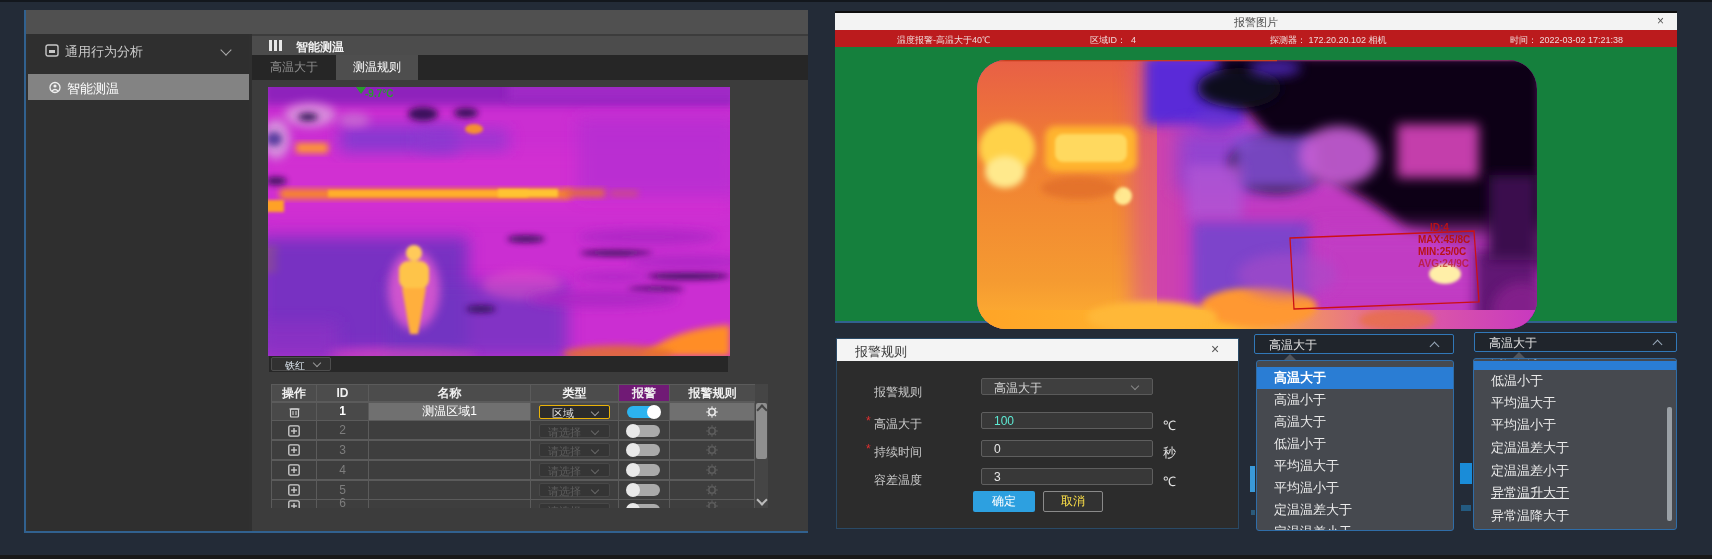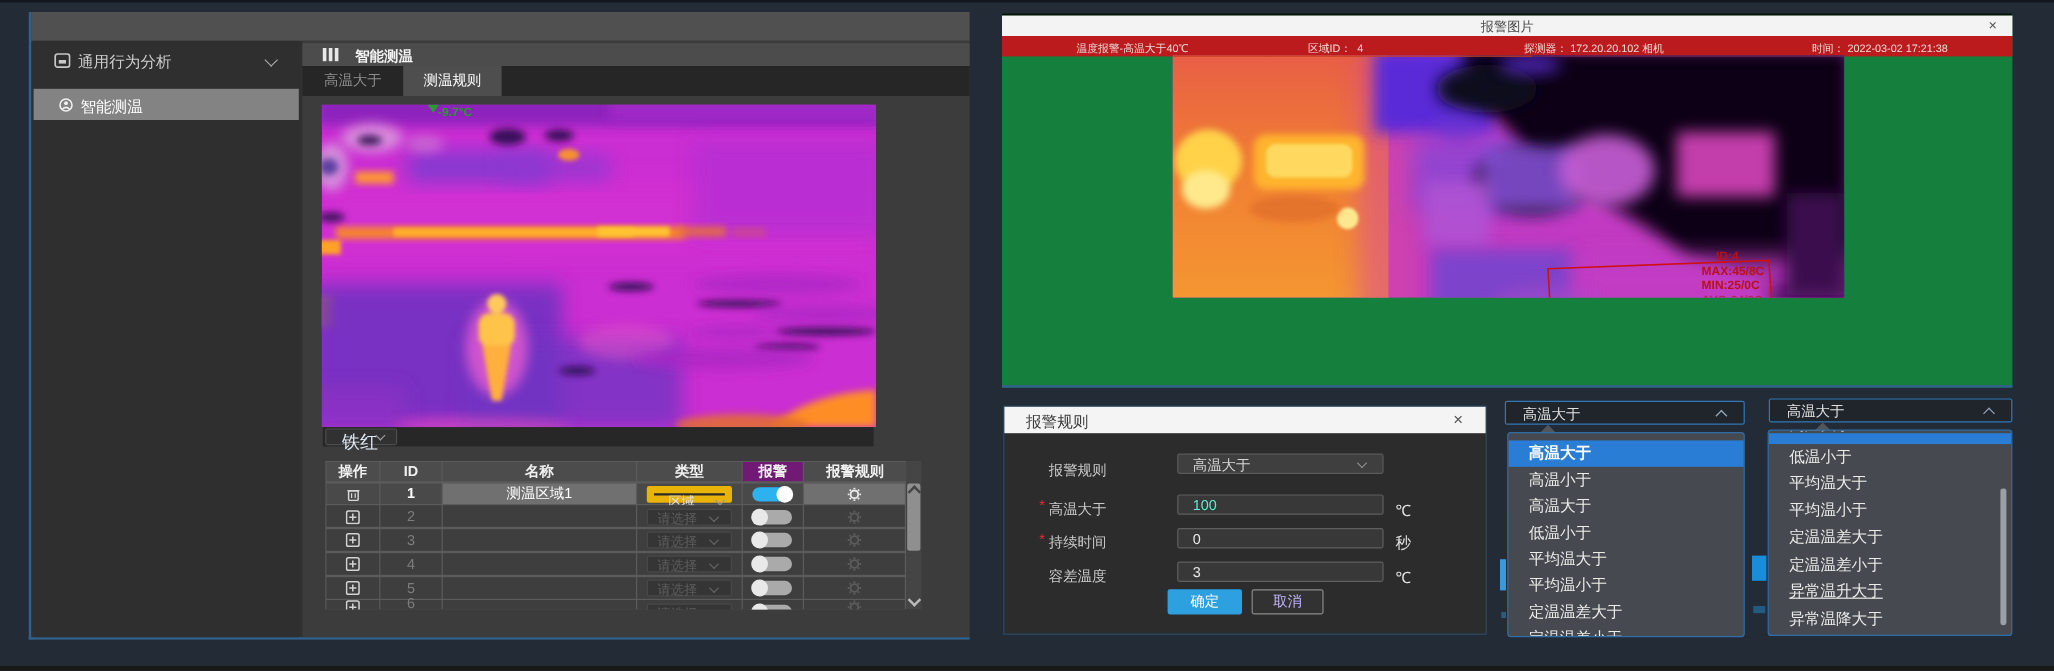"ID:4" div.abs { border-radius: none -> 29px; height: 202px -> 269px; top: 35px -> 49px }
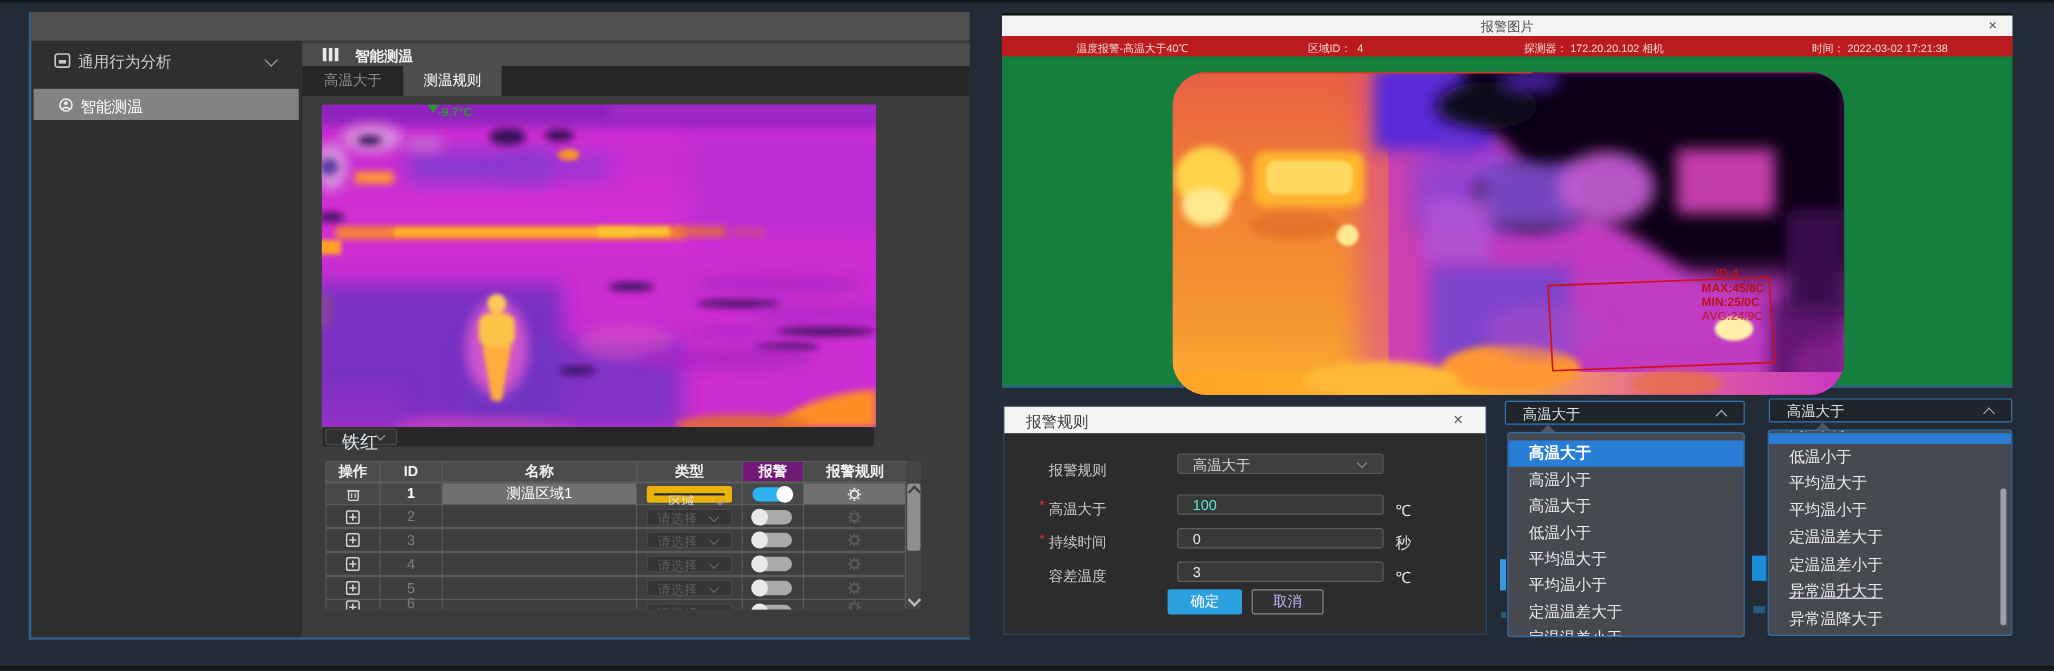"铁红" span.abs { font-size: 15px -> 10px }
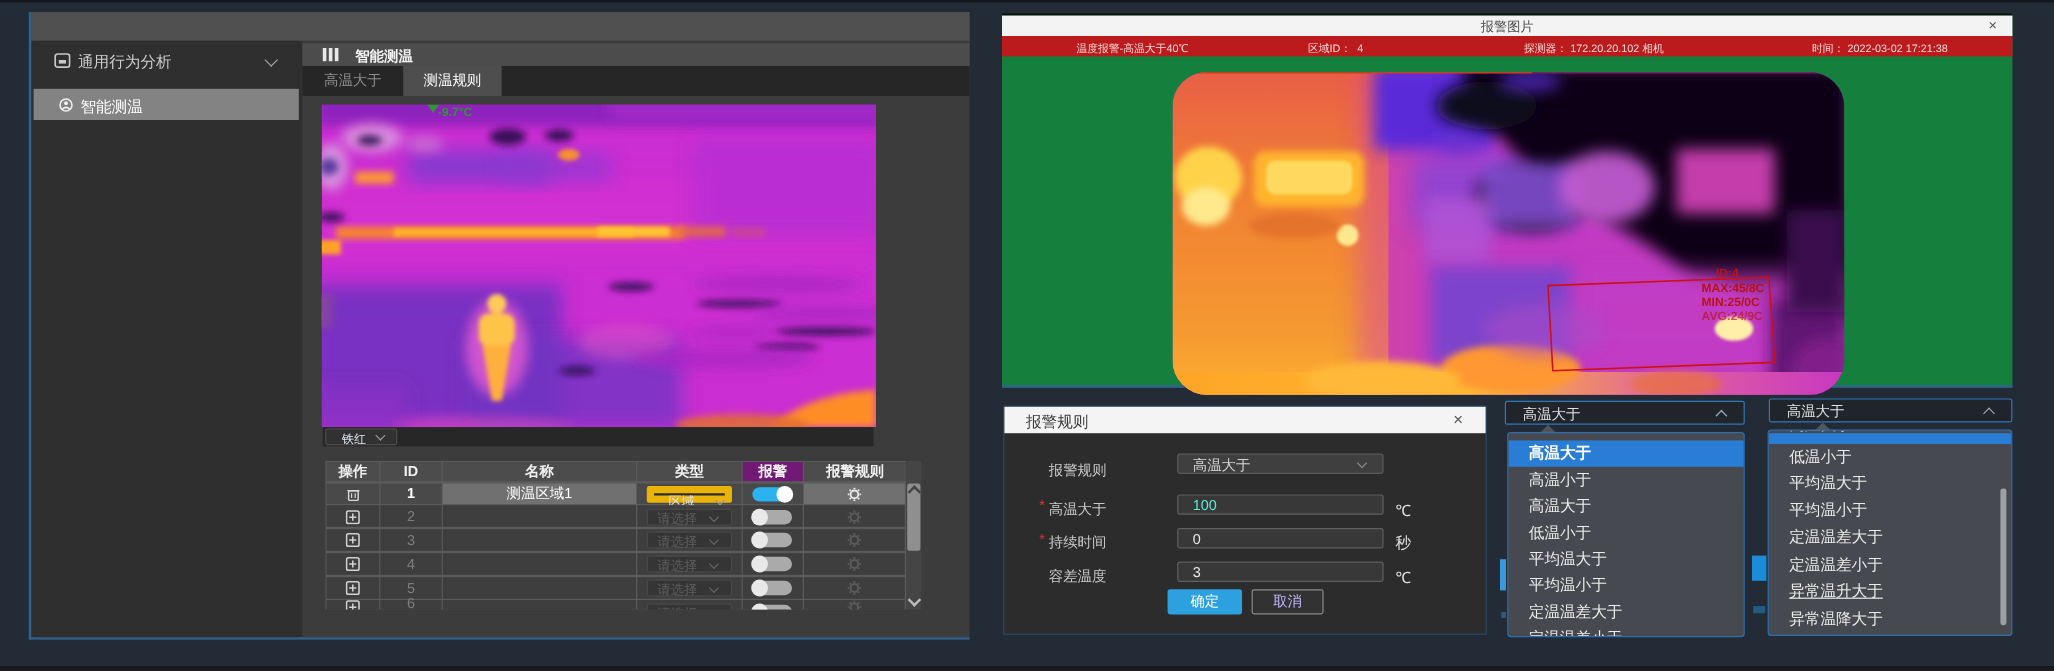"区域" div.abs { border: 6px solid #eab308 -> 1px solid #eab308 }
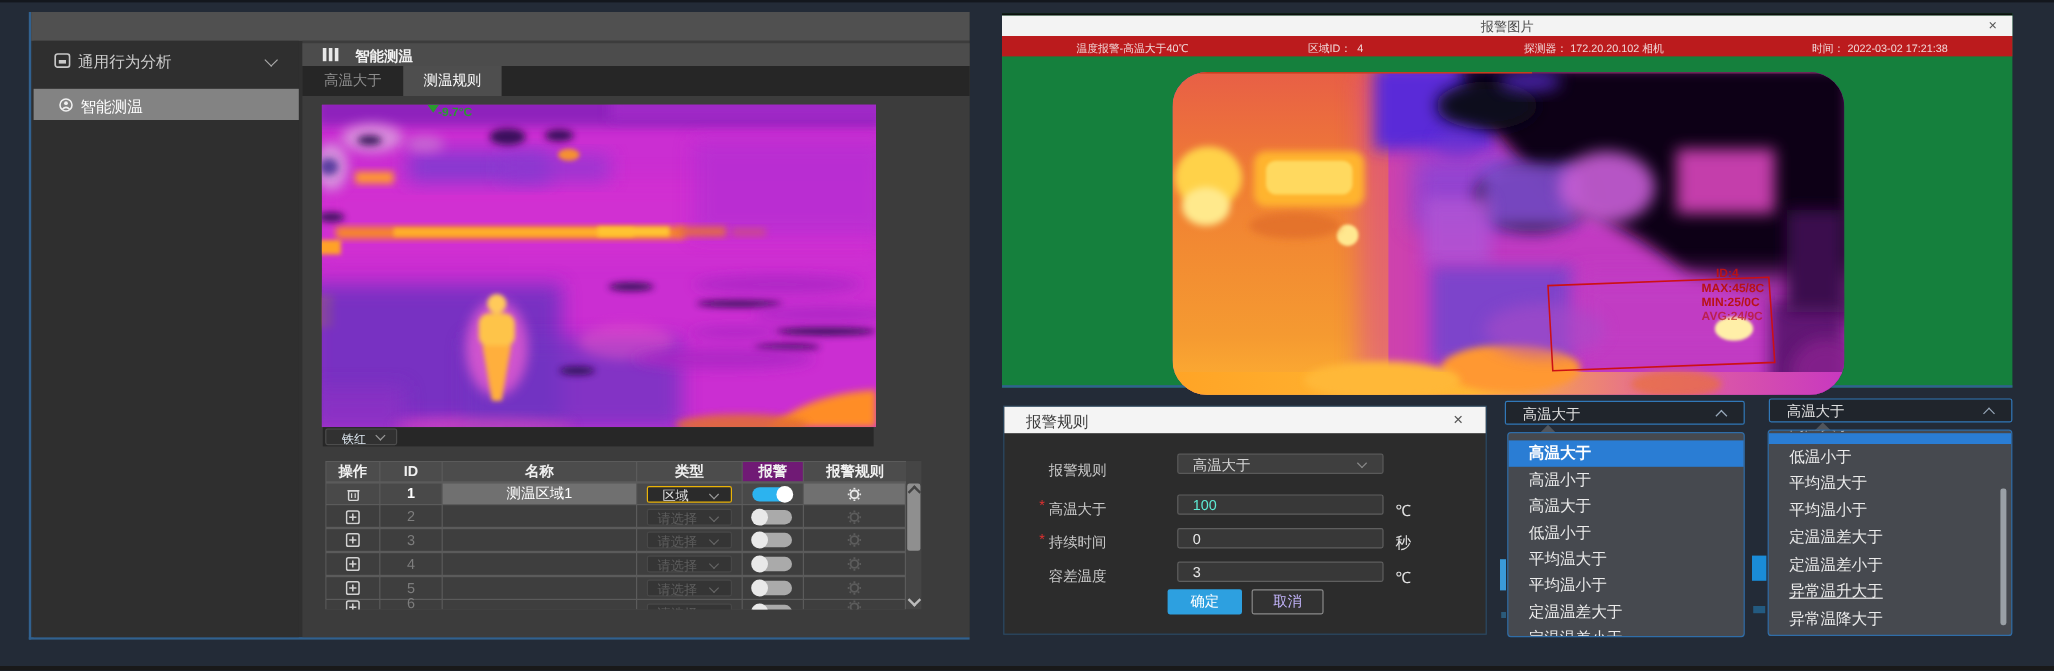"取消" div.abs { color: #c4b5fd -> #fde047 }
